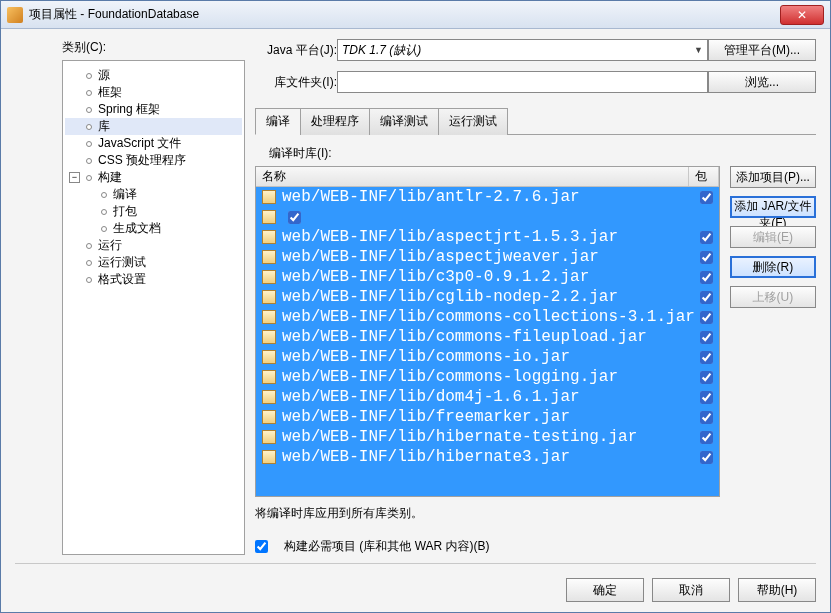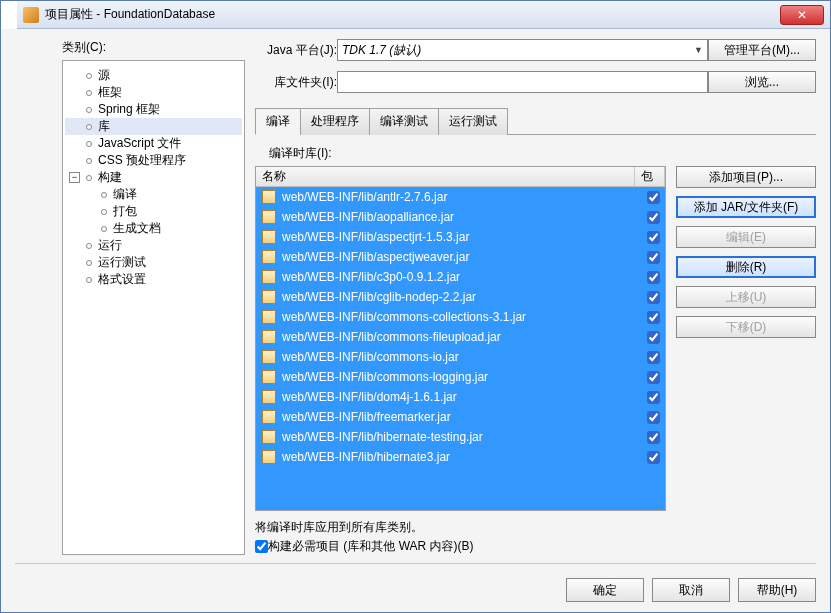"项目属性 - FoundationDatabase" .title-bar { margin-left: 16px -> none }
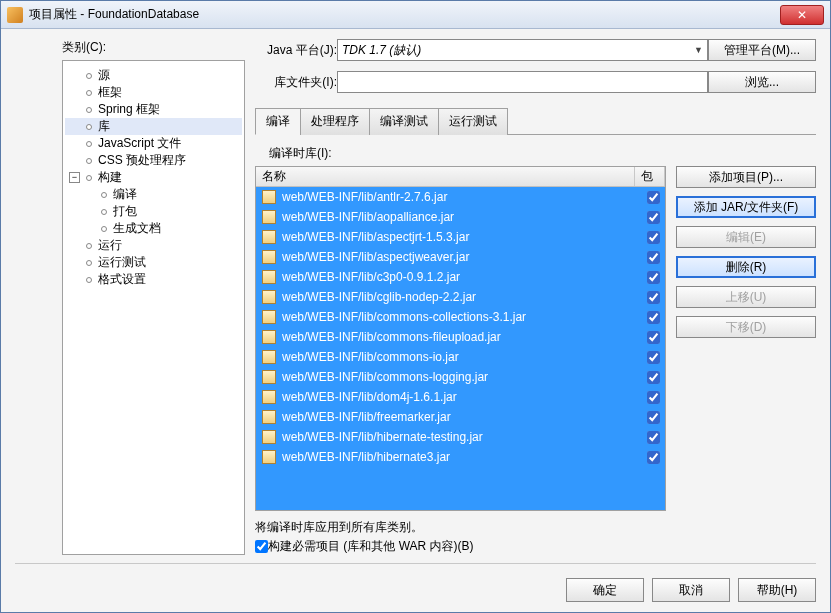"web/WEB-INF/lib/antlr-2.7.6.jar" .tr .name { font-family: Liberation Sans, sans-serif -> Liberation Mono, monospace; font-size: 12px -> 16px }
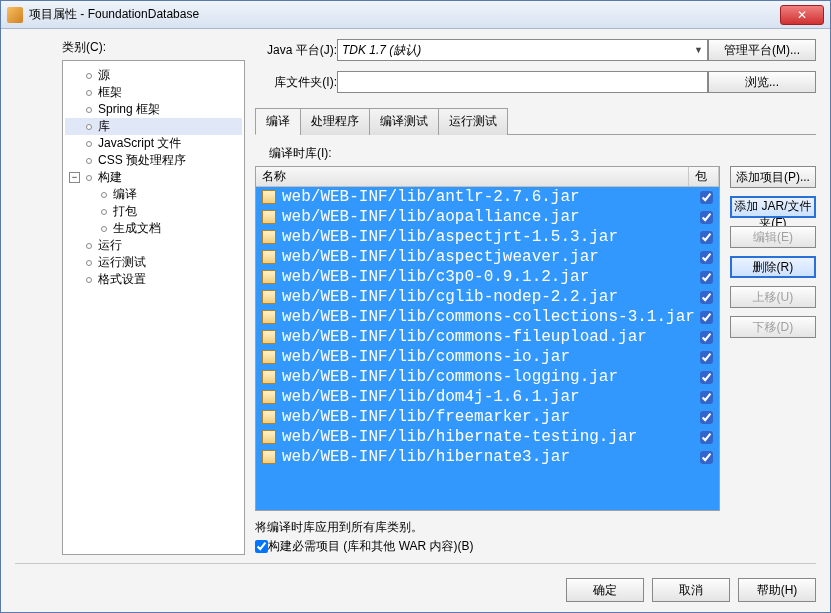"web/WEB-INF/lib/aopalliance.jar" span.name { html: <span>web/WEB-INF/lib/aopalliance.jar</span> -> none }
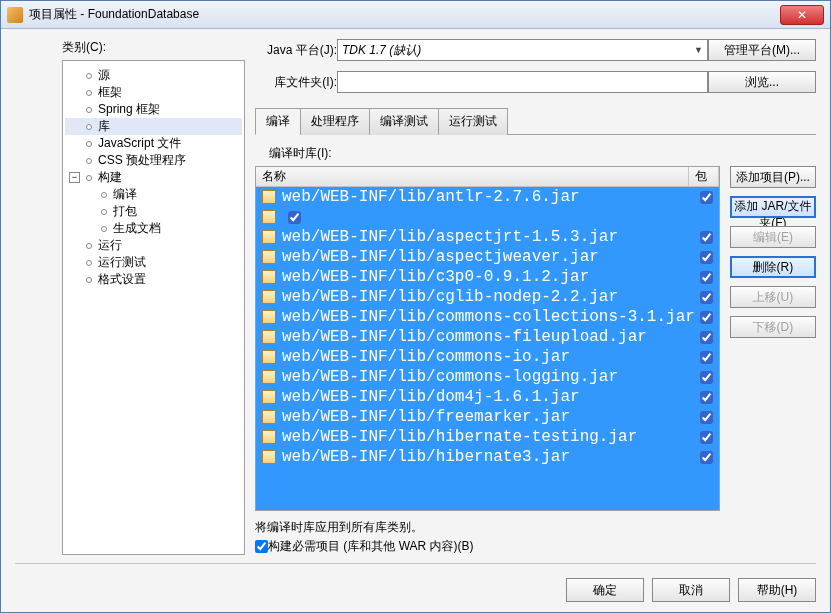"下移(D)" button.side-btn { html: <button>下移(D)</button> -> none }
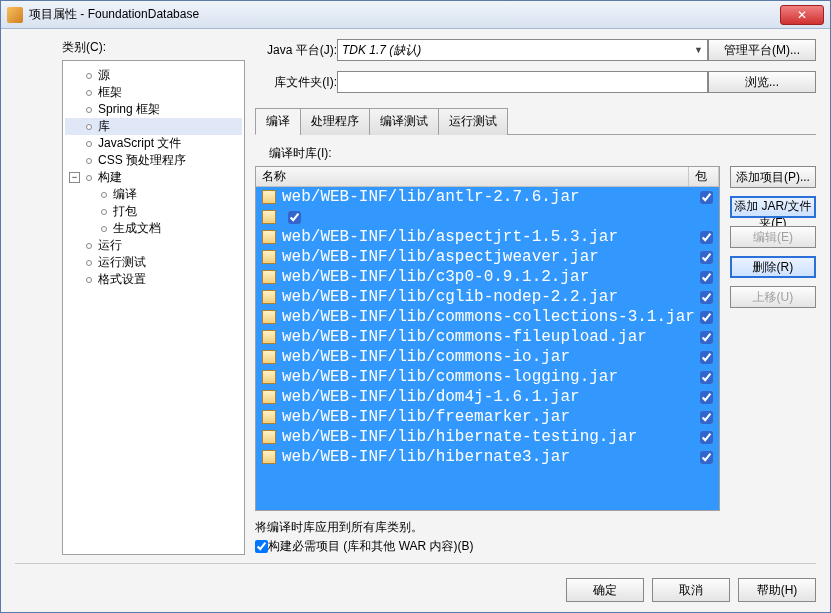"构建必需项目 (库和其他 WAR 内容)(B)" .check-row { gap: 0 -> 16px; margin-top: 2px -> 16px }
